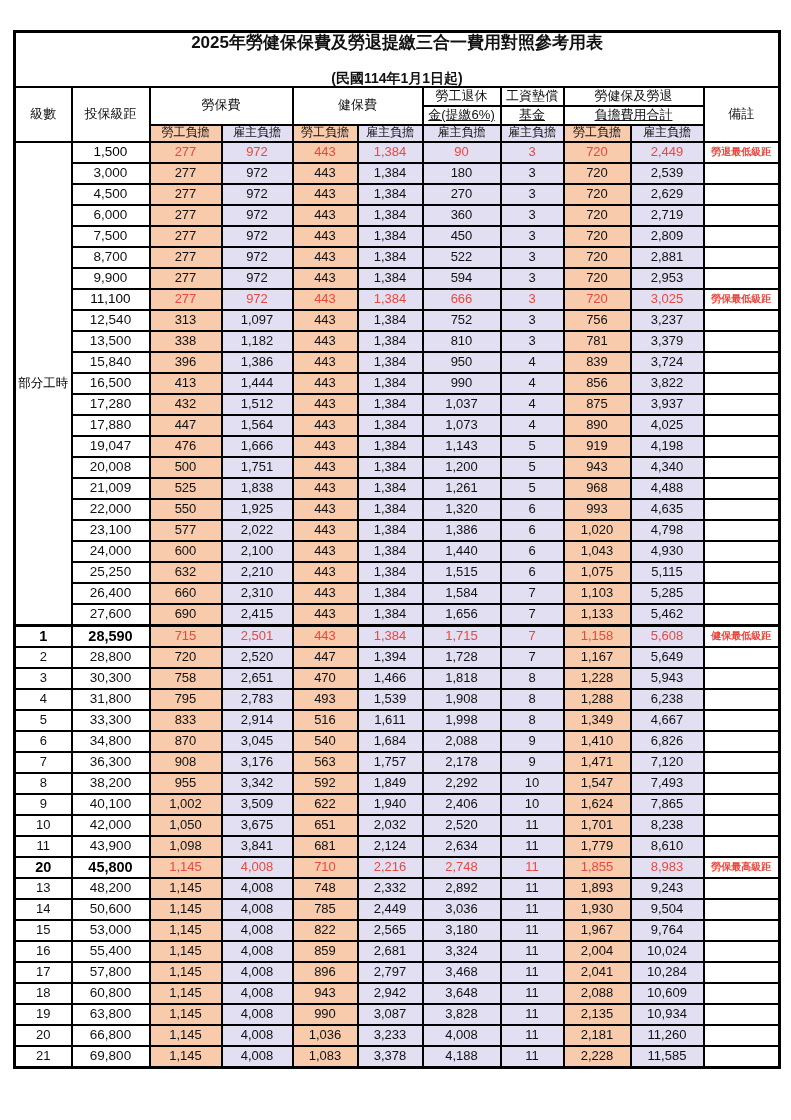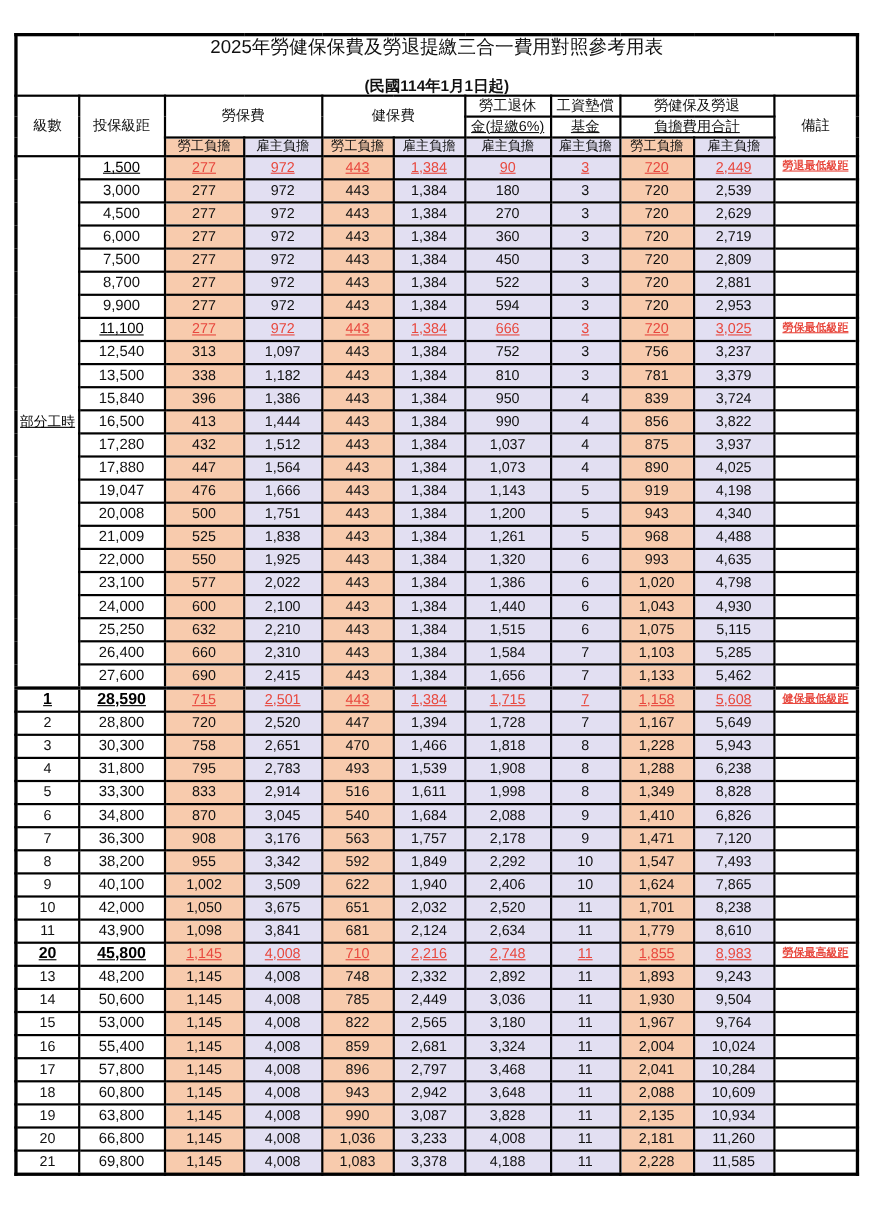"2025年勞健保保費及勞退提繳三合一費用對照參考用表" .title-line1 { font-weight: normal -> bold }
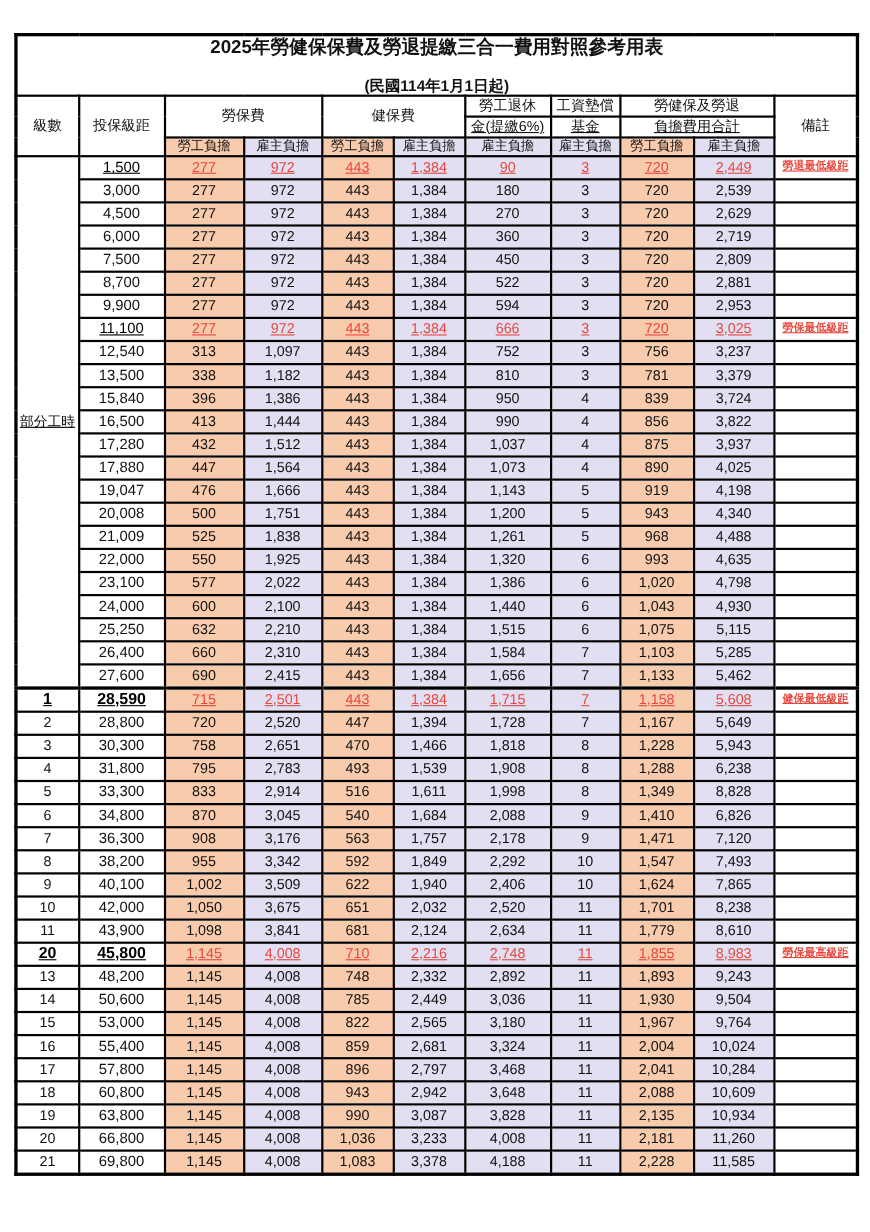"1,500" tr.hl td { text-decoration: underline -> none }
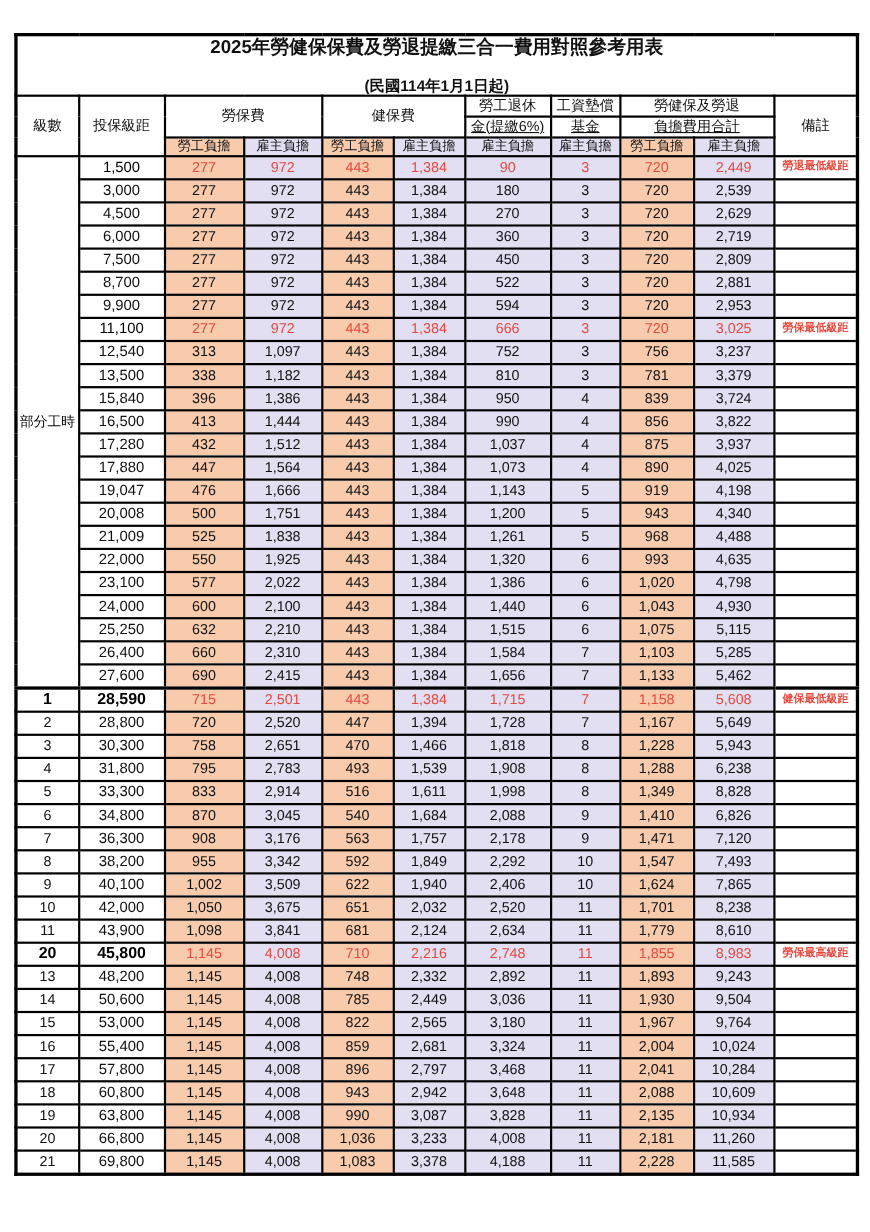"8,828" td.c-er { text: 8,828 -> 4,667 }
